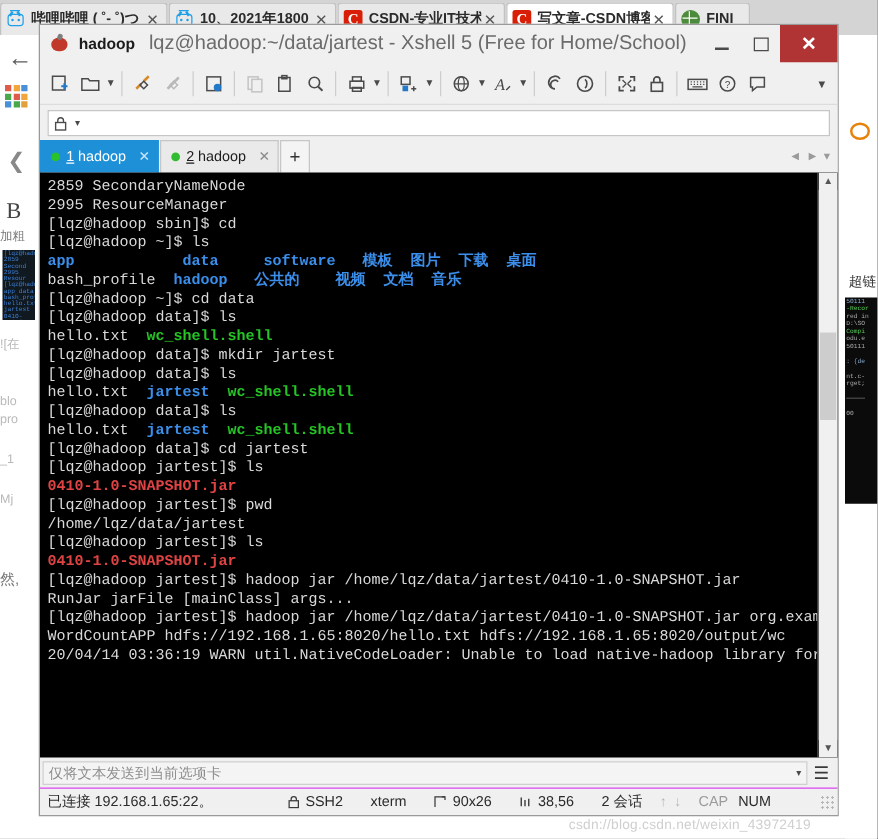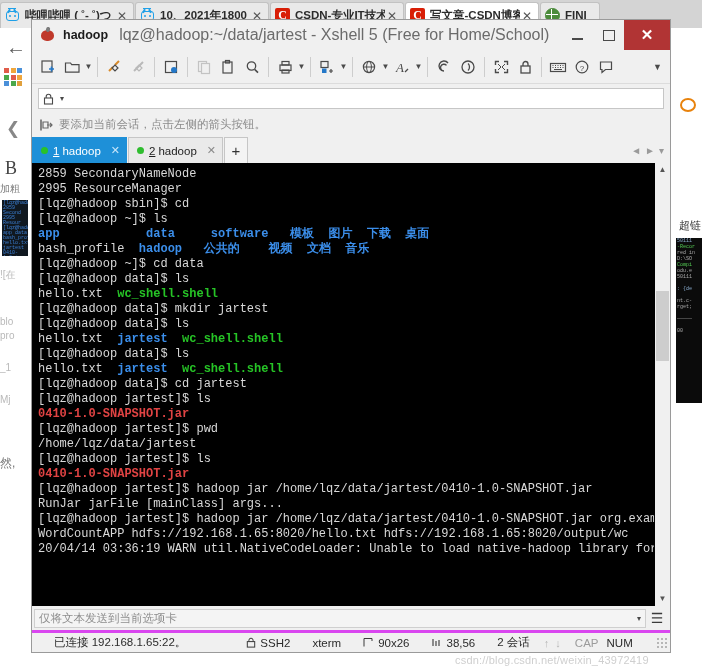"要添加当前会话，点击左侧的箭头按钮。" div { html: <div> <span> <svg> <path></path> <path></path> <path></path> </svg> </span> <span>要添加当前会话，点击左侧的箭头按钮。</span> </div> -> none }
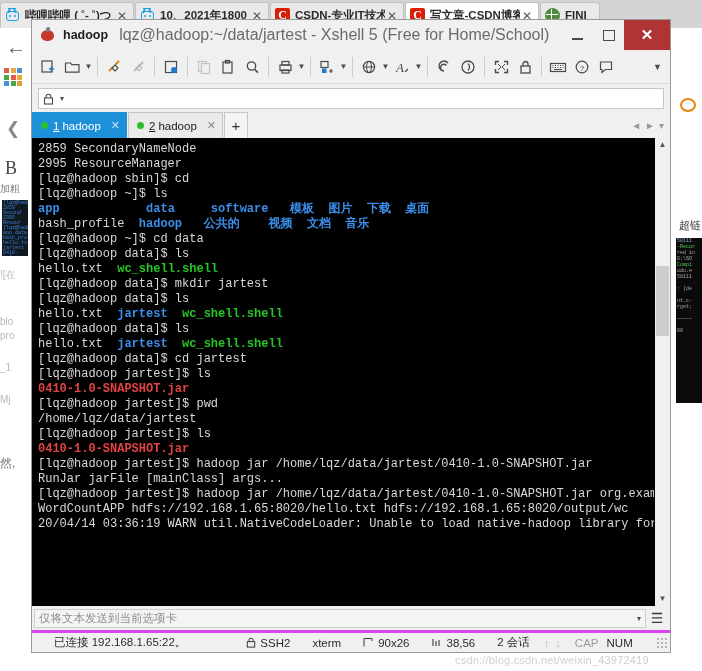"已连接 192.168.1.65:22。" #xs-status { border-top: 3px solid #d946ef -> 1px solid #d946ef; padding-left: 22px -> 6px }
